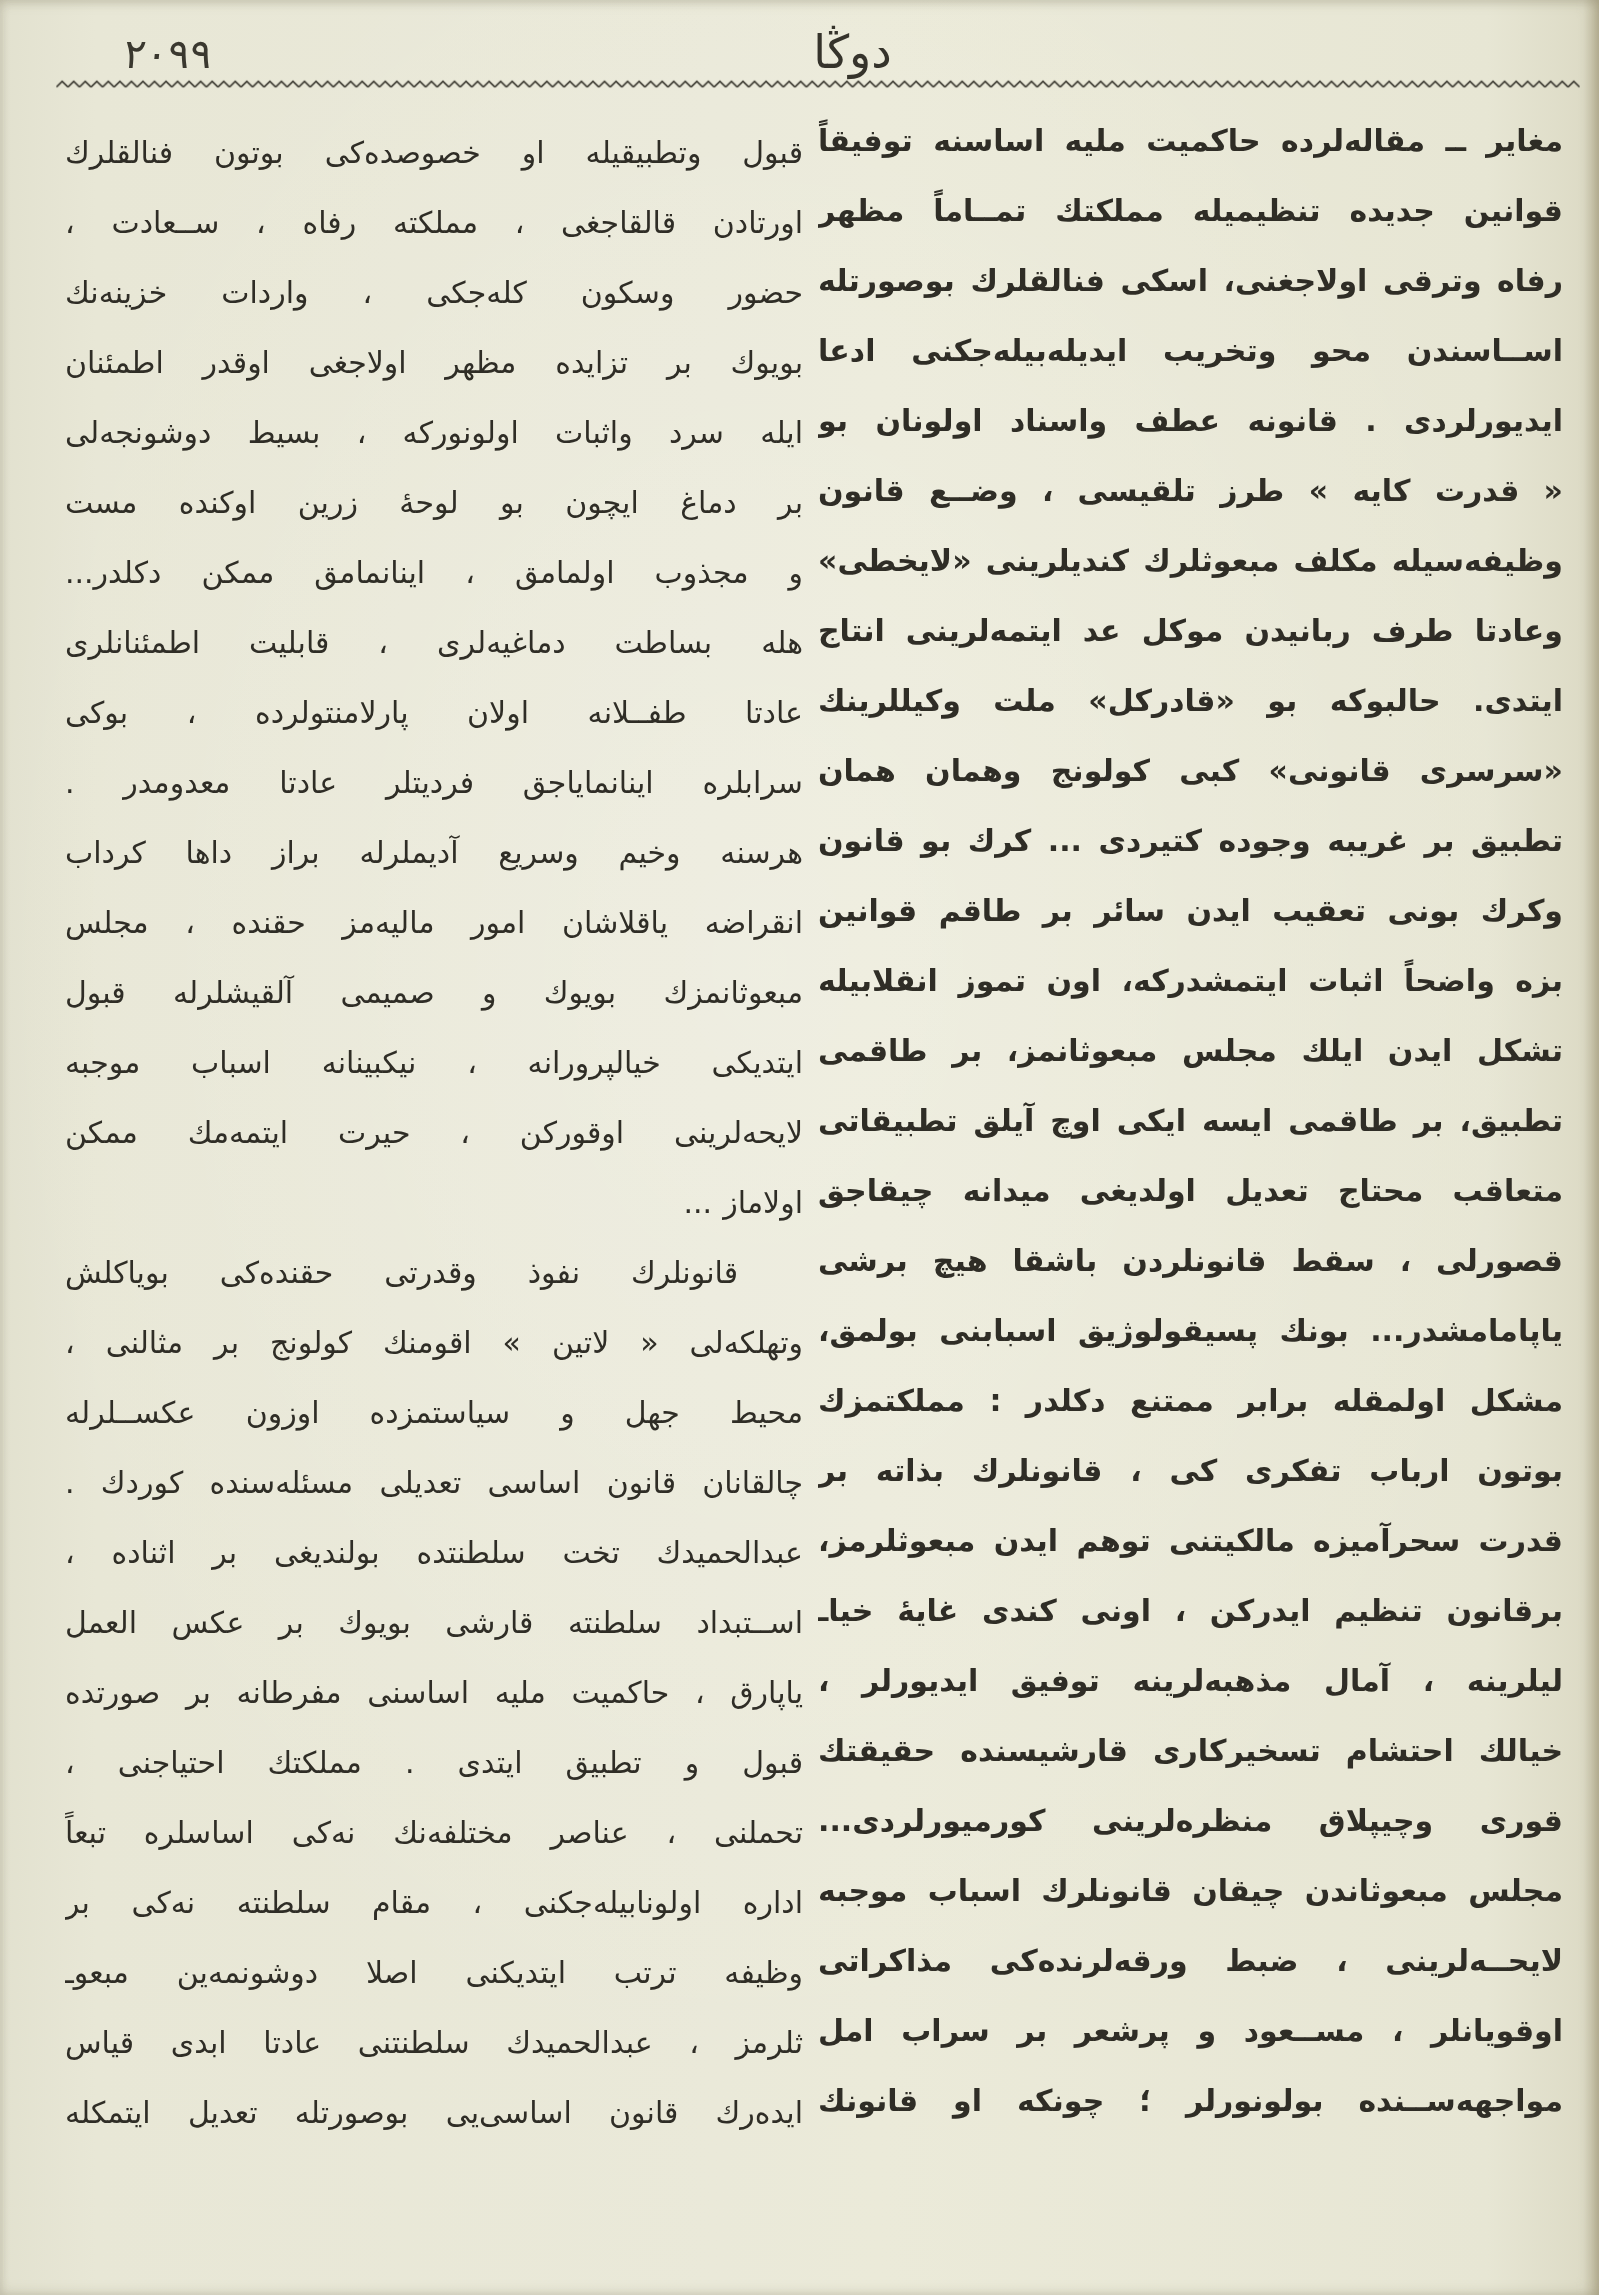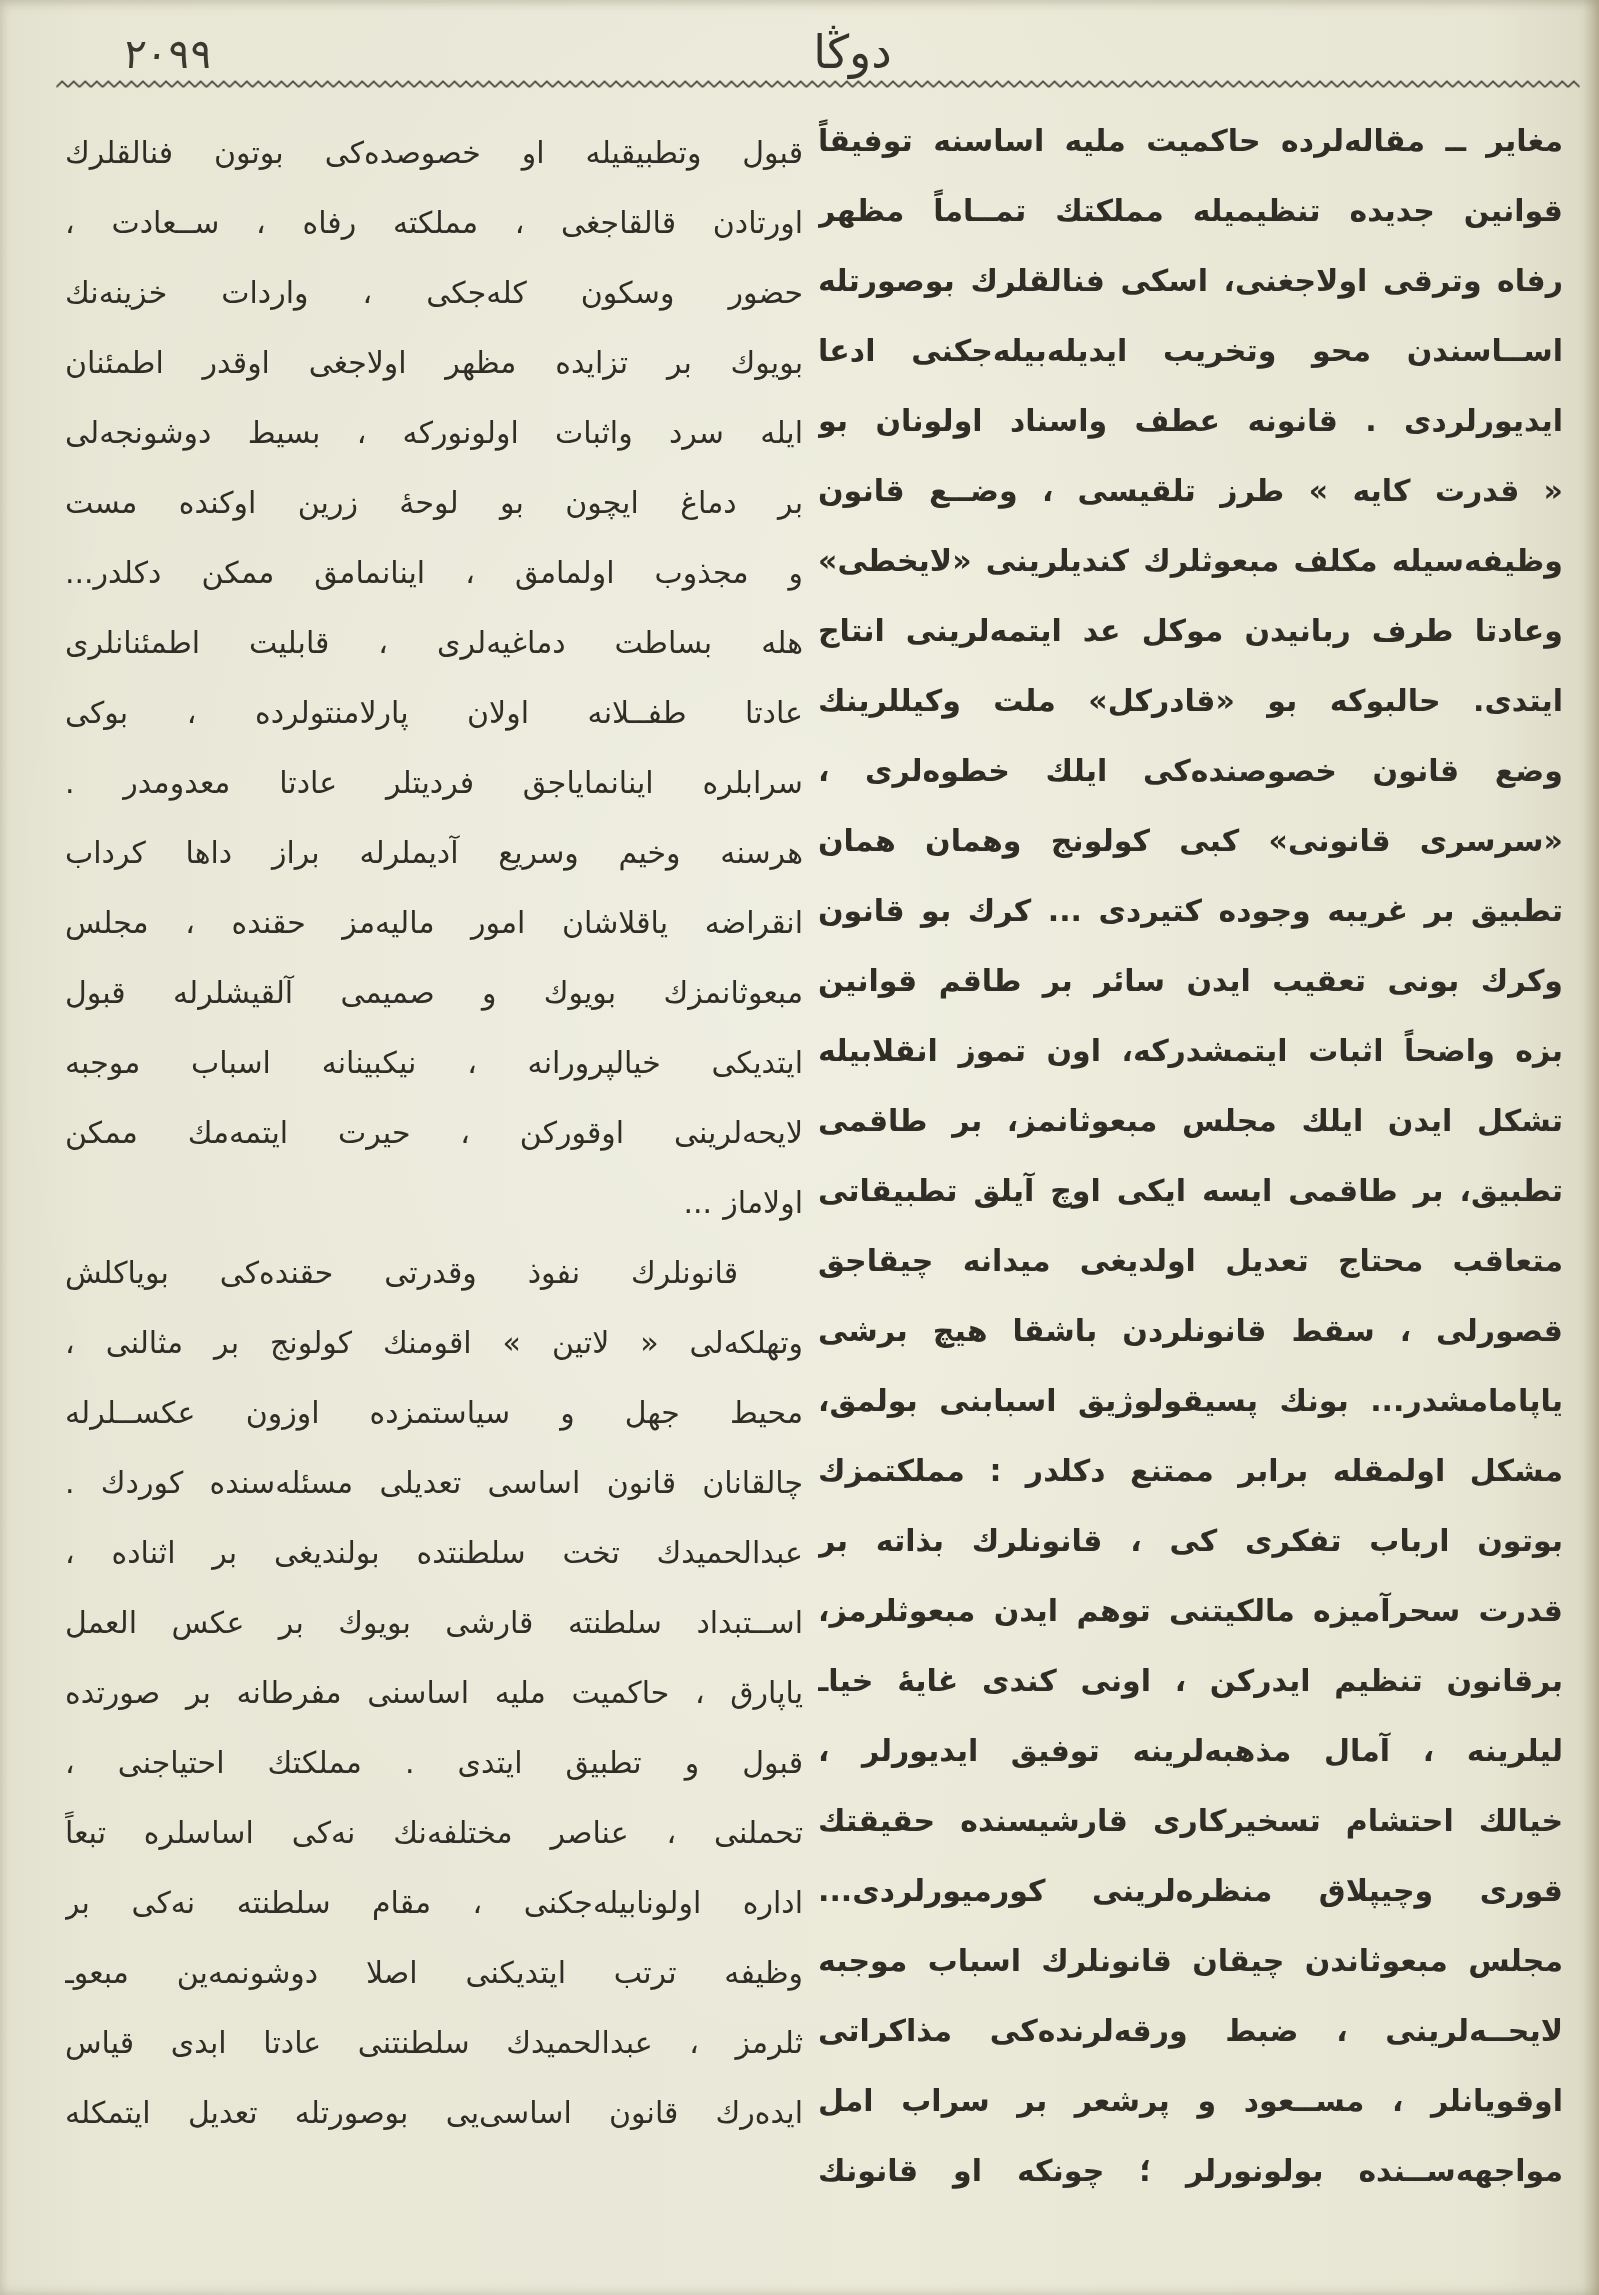"وضع قانون خصوصنده‌كى ايلك خطوه‌لرى" div.line { html: <div>وضع قانون خصوصنده‌كى ايلك خطوه‌لرى ،</div> -> none }
